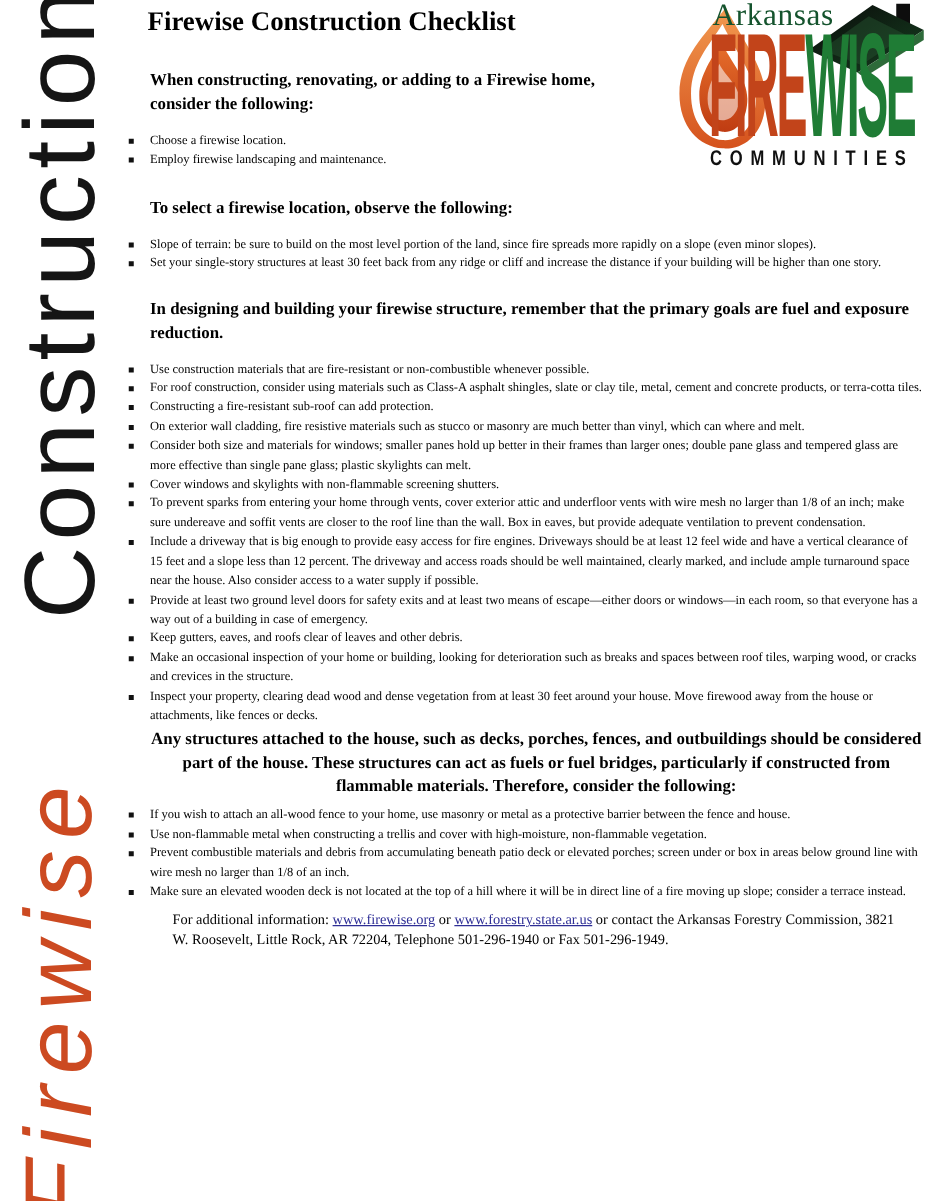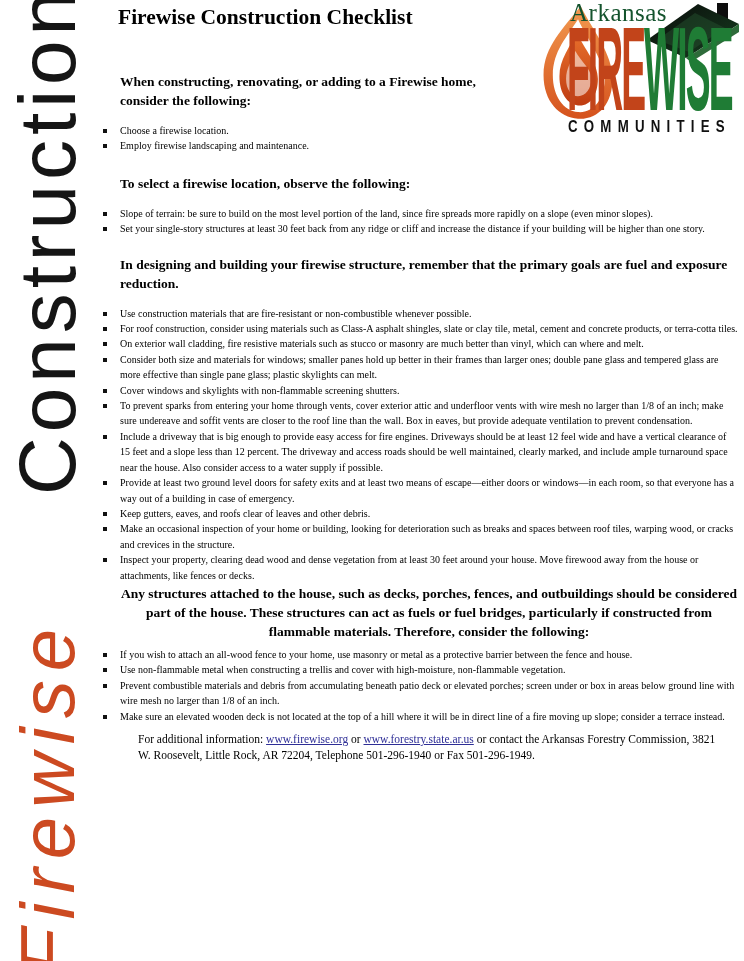"When constructing, renovating, or adding" #sections section:nth-of-type(1) .section-heading { margin-top: 41px -> 23px }
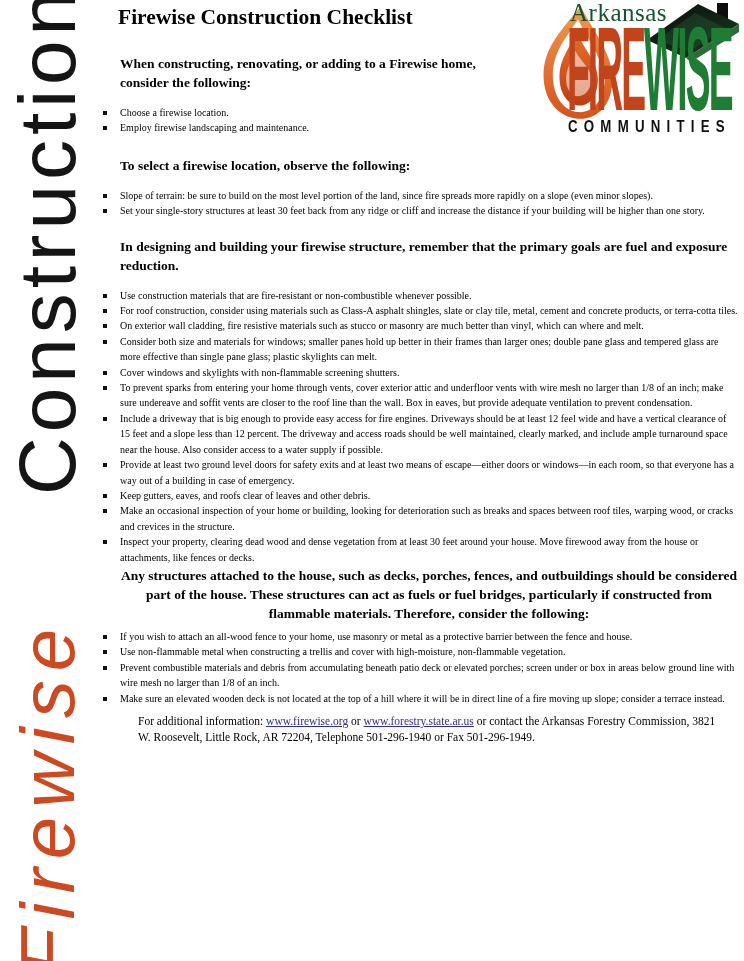"Constructing a fire-resistant sub-roof" li.bullet-item { html: none -> <li> <span></span> <span>Constructing a fire-resistant sub-roof can add protection.</span> </li> }
